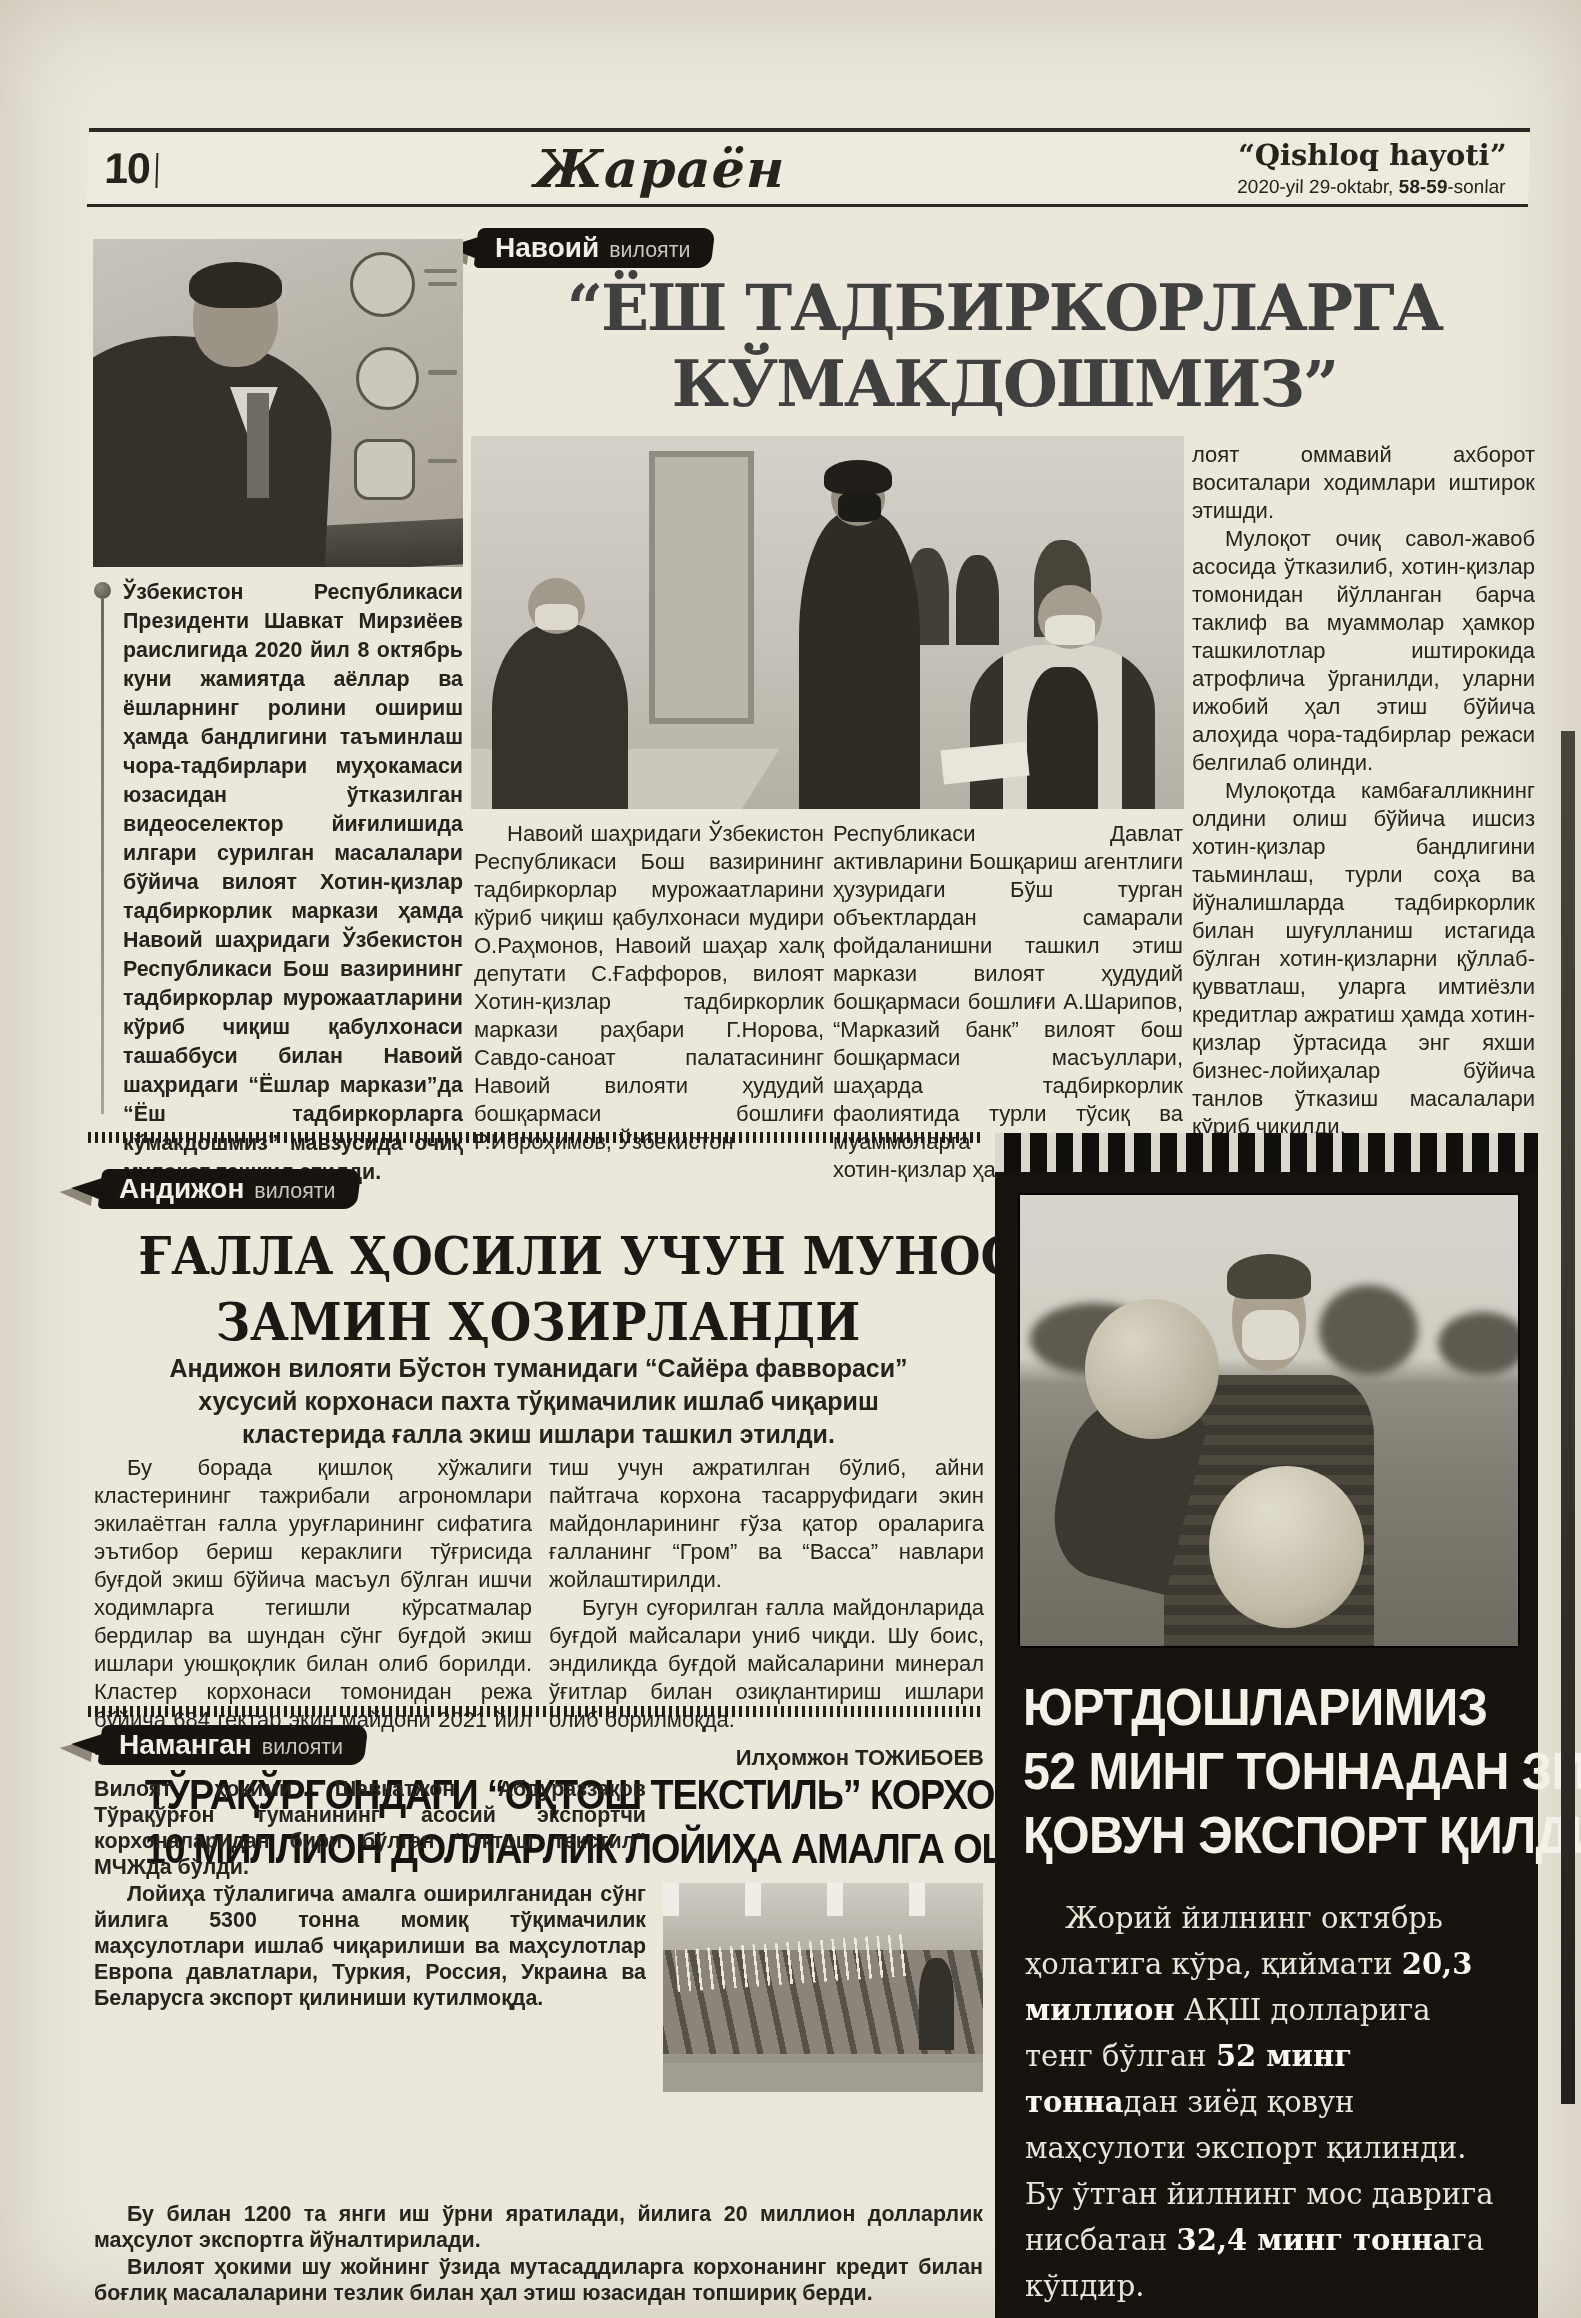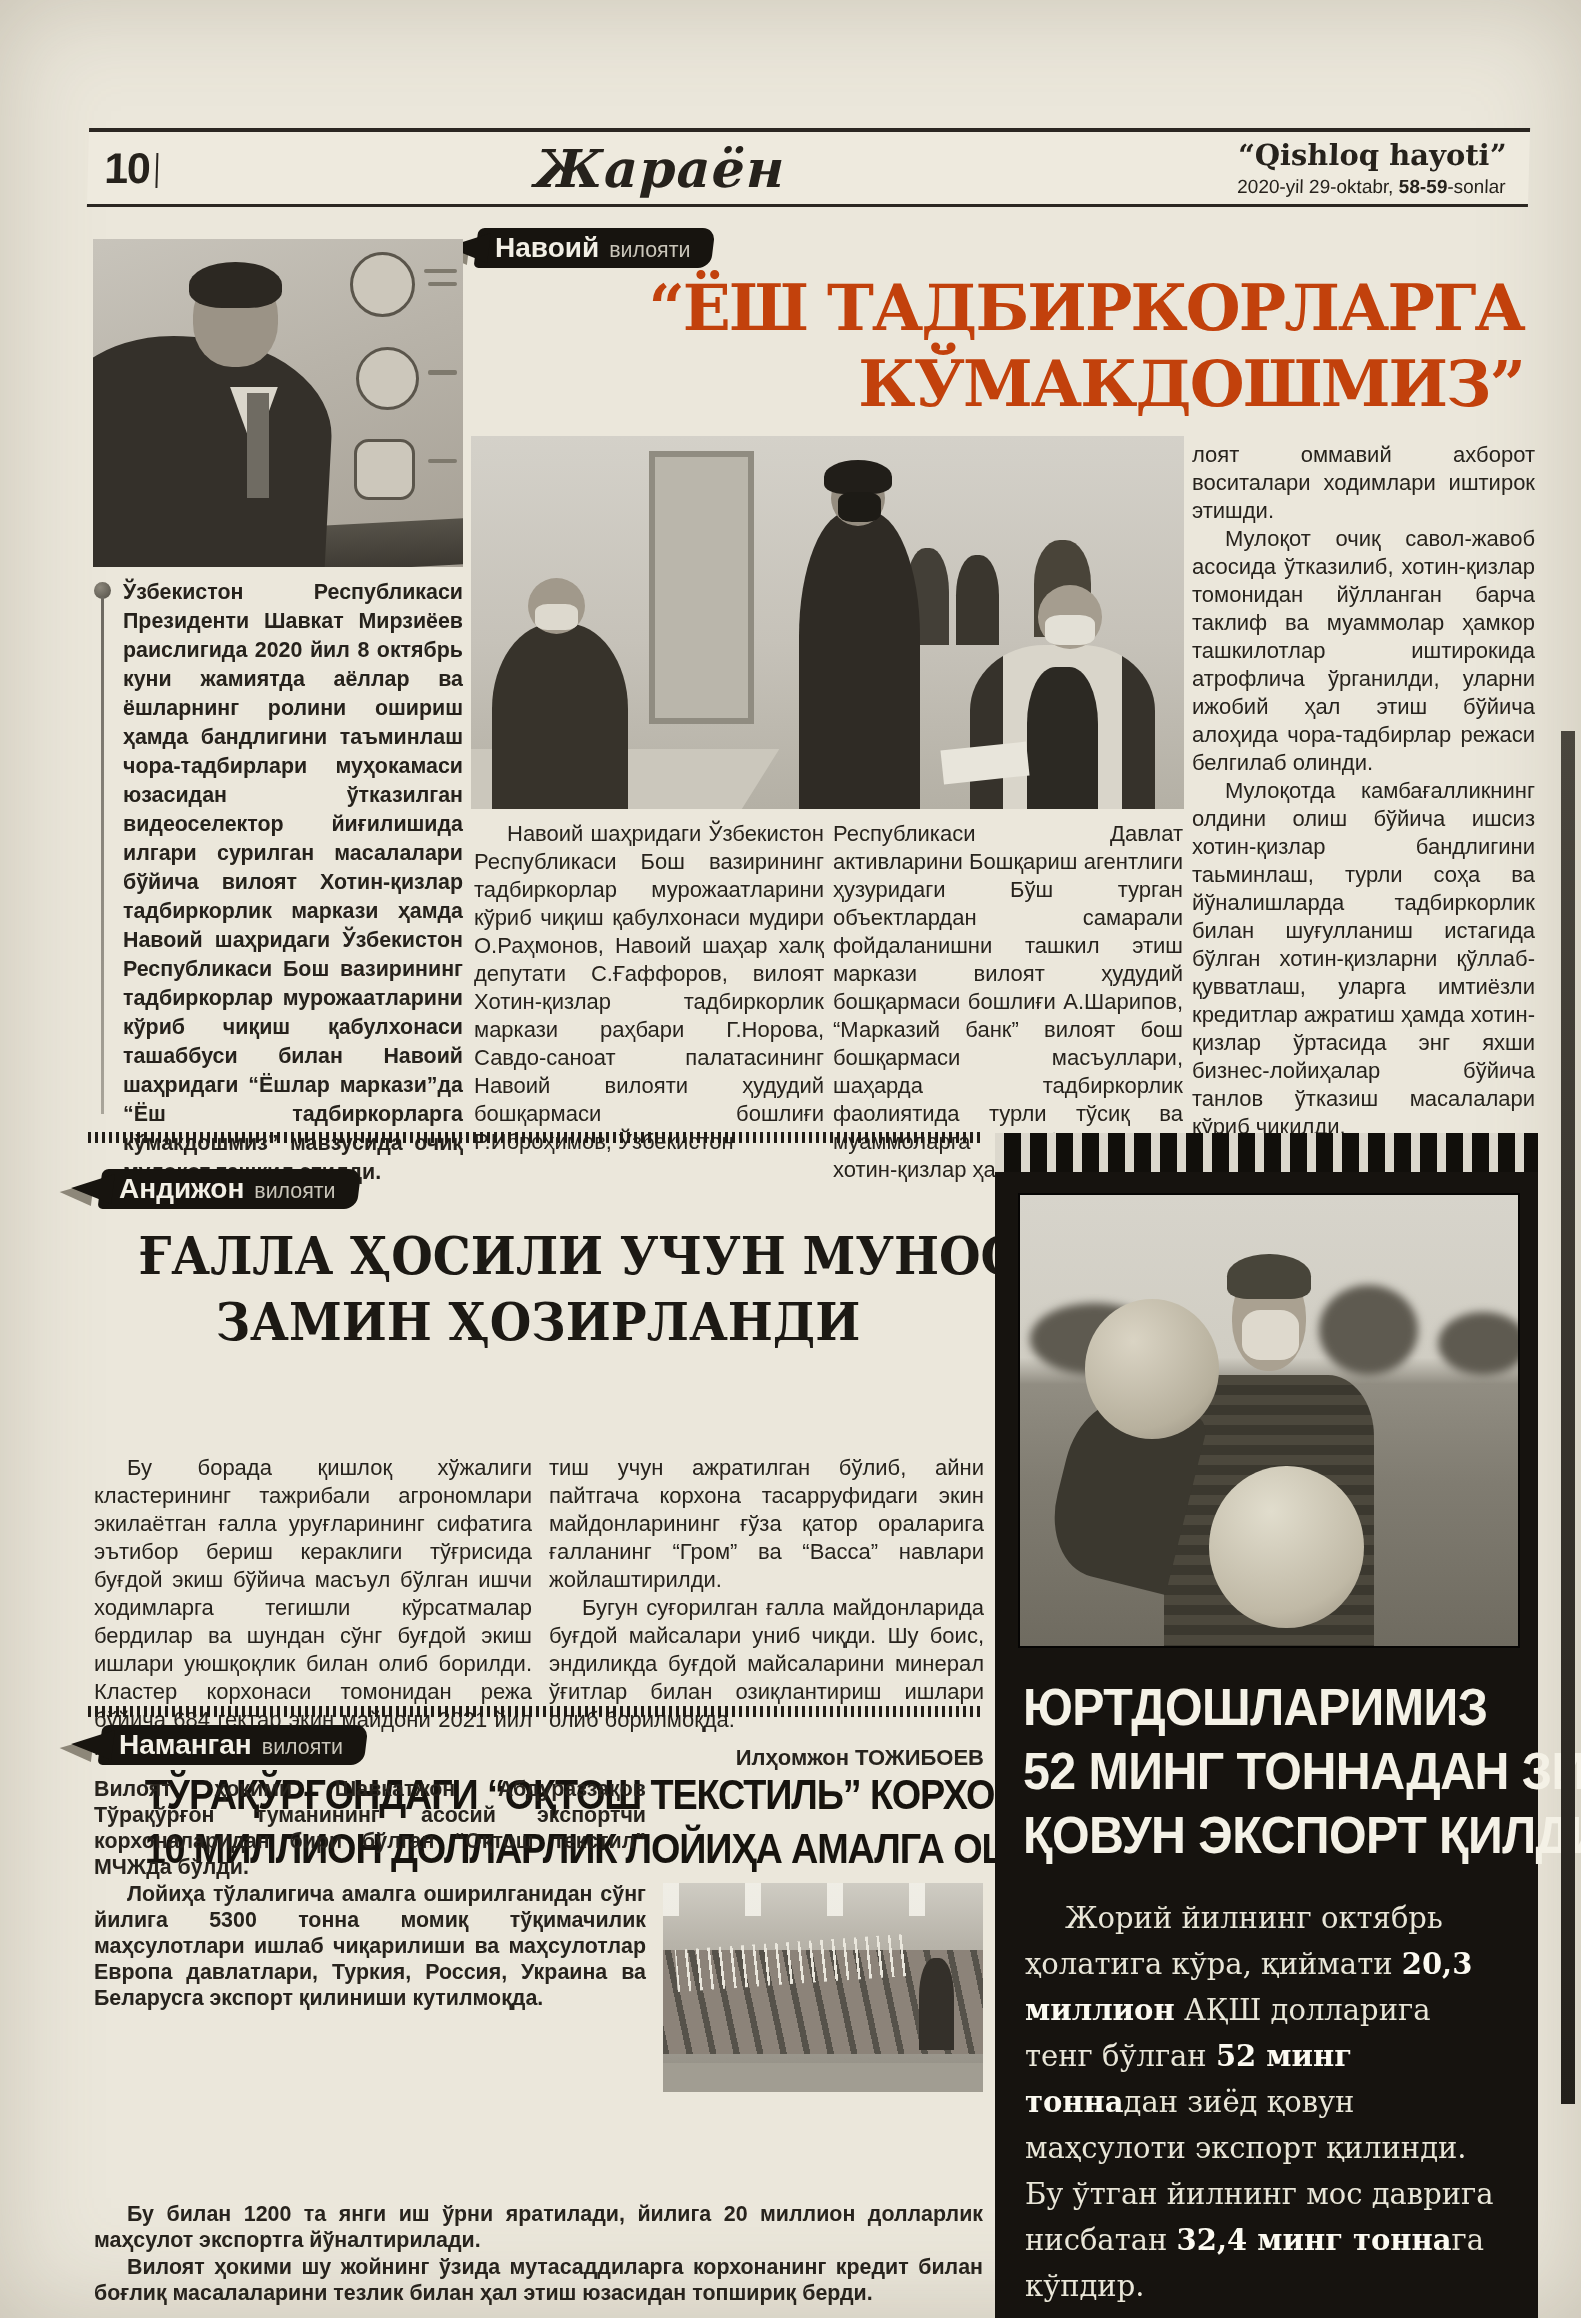"“ЁШ ТАДБИРКОРЛАРГА КЎМАКДОШМИЗ”" .headline-main { color: #c2410c -> #404040; text-align: right -> center }
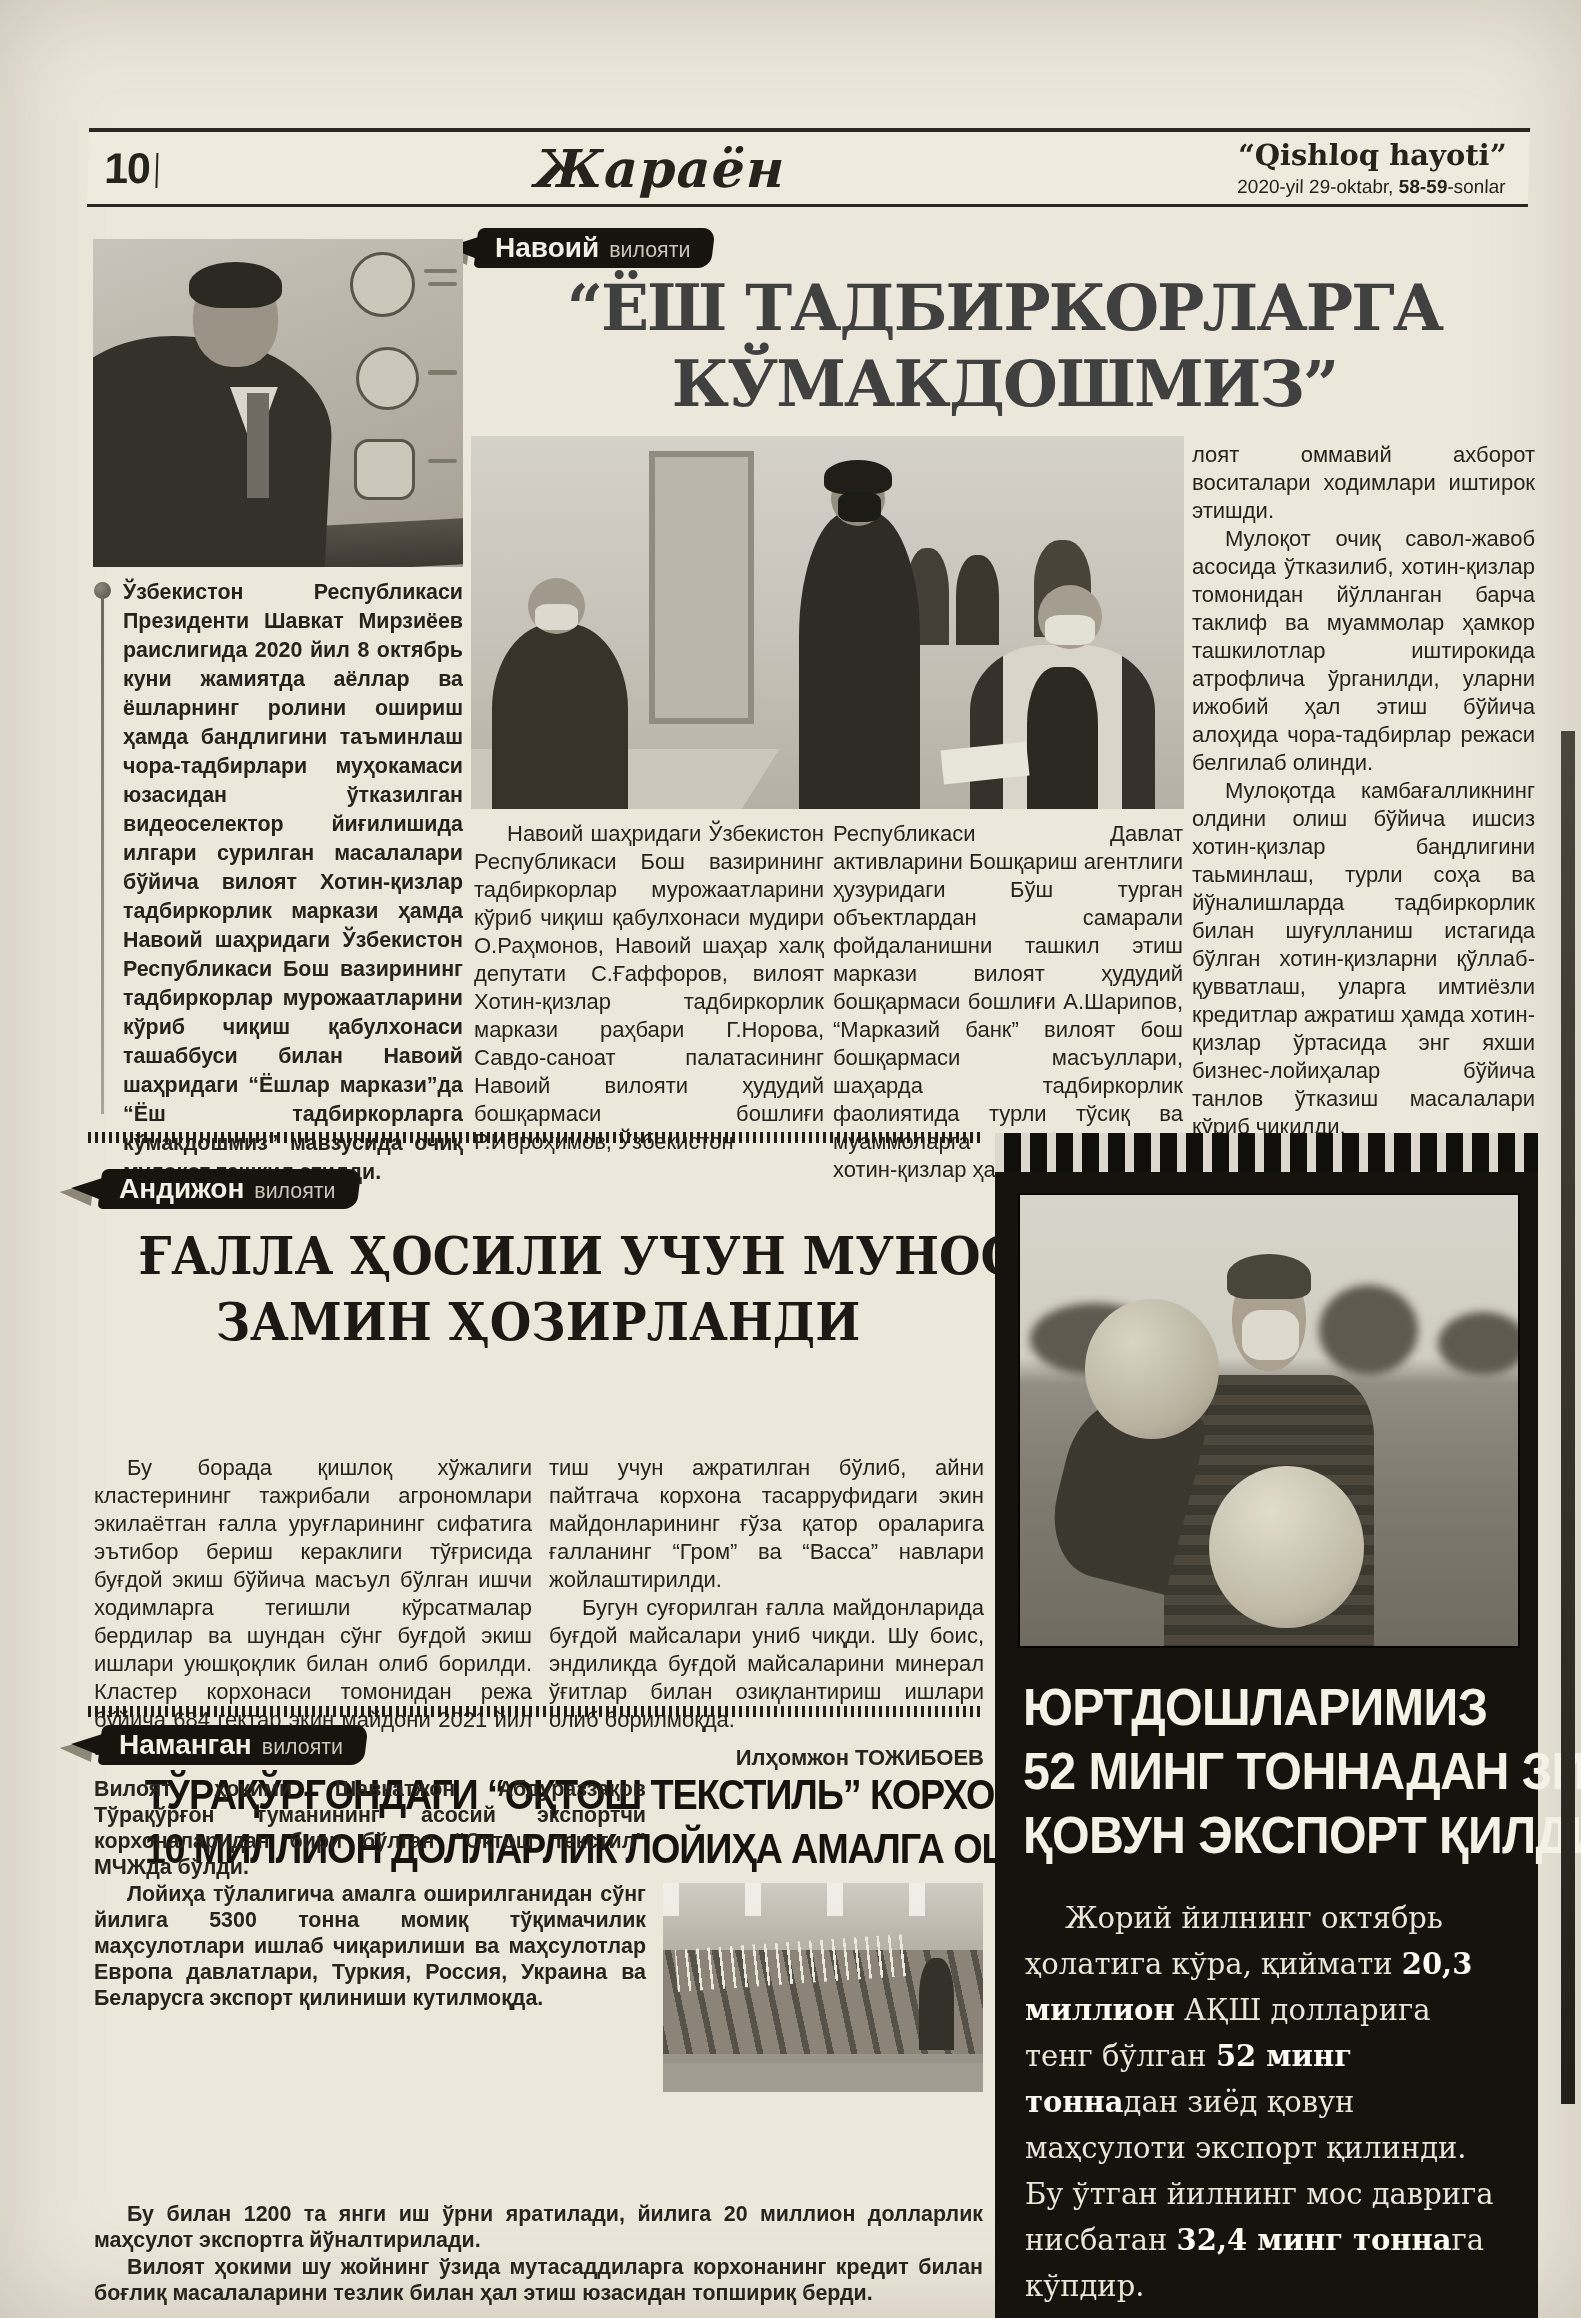"Андижон вилояти Бўстон туманидаги" div.abs { html: none -> <div>Андижон вилояти Бўстон туманидаги “Сайёра фаввораси” хусусий корхонаси пахта тўқимачилик ишлаб чиқариш кластерида ғалла экиш ишлари ташкил этилди.</div> }
